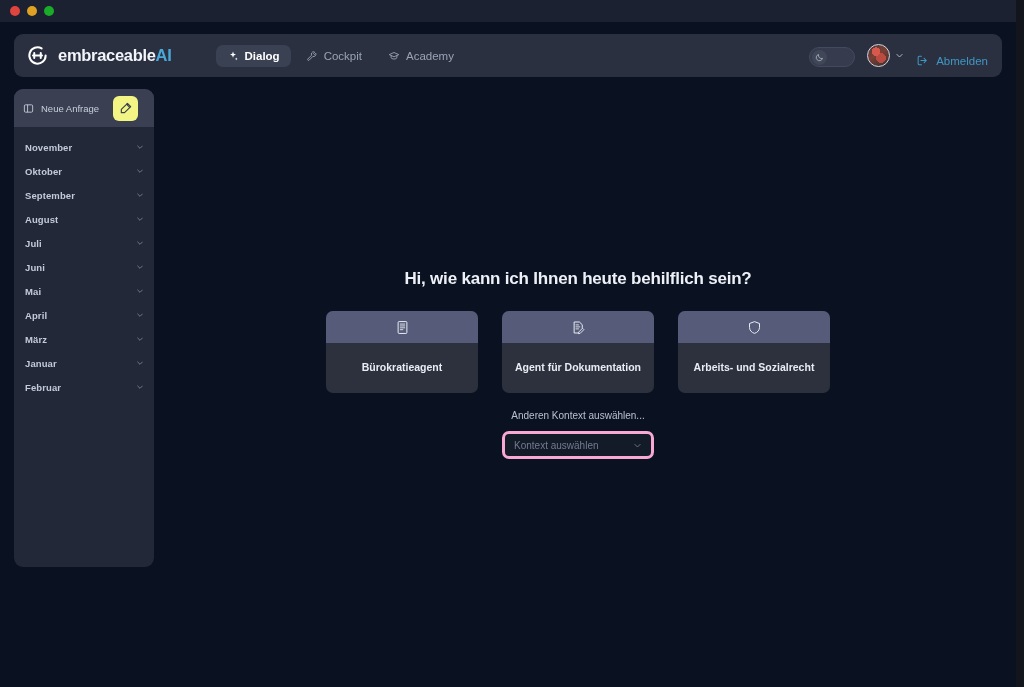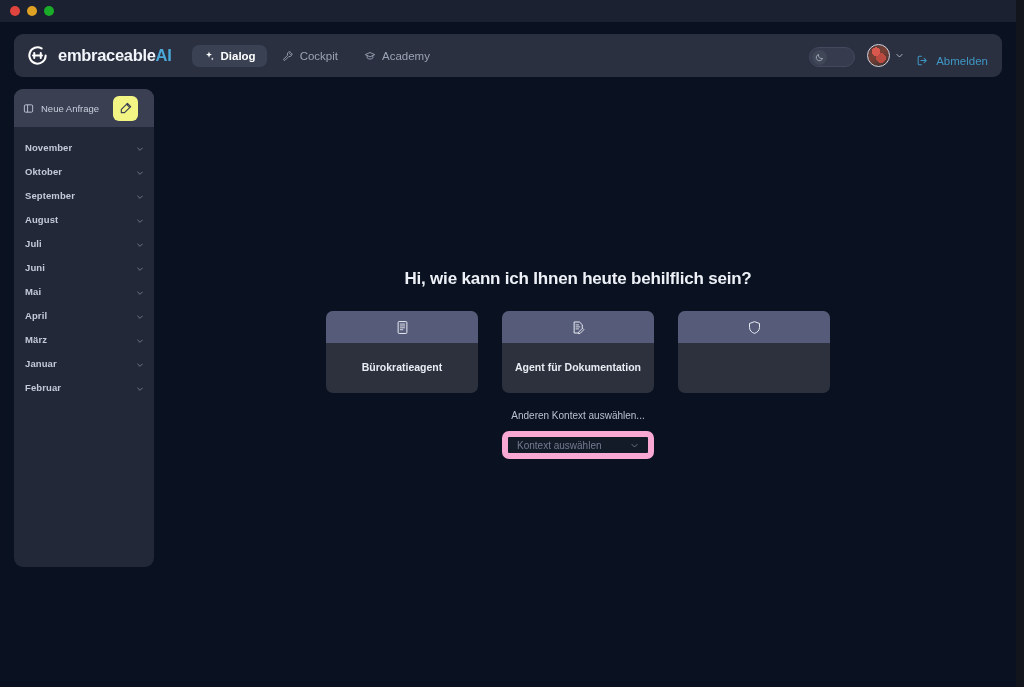"Dialog" .nav { margin-left: 4px -> 28px }
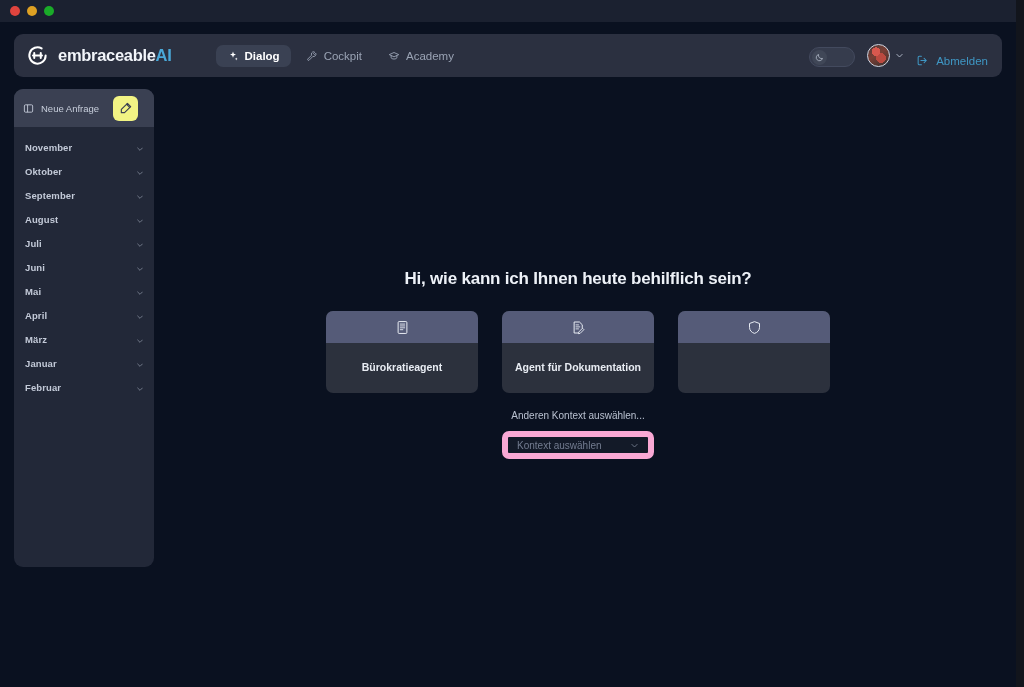"November" .month-item { align-items: flex-end -> center }
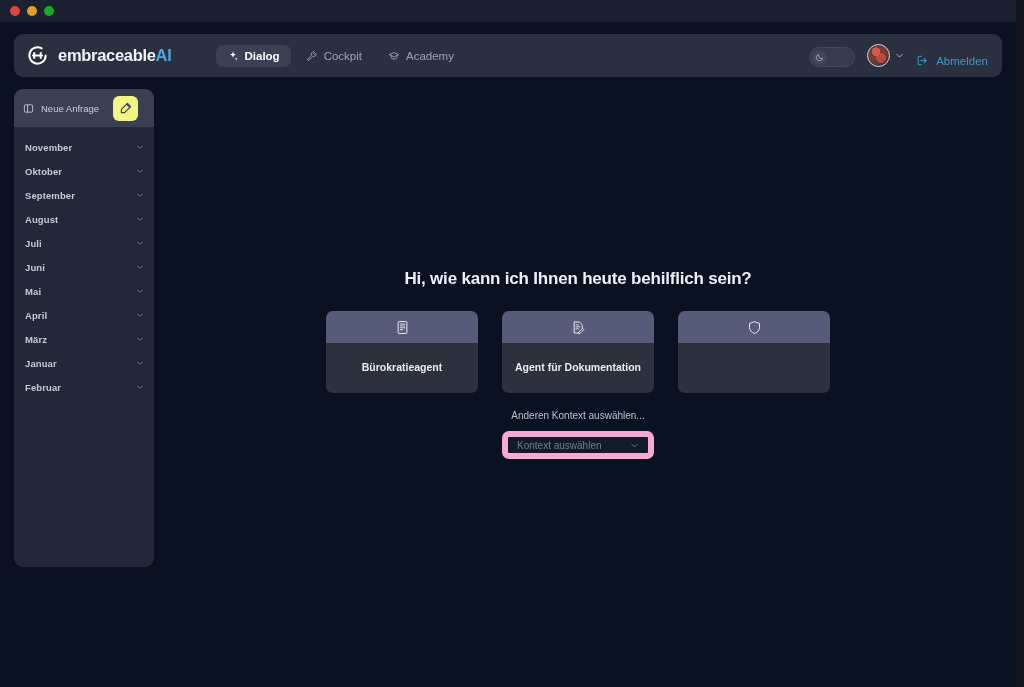"Arbeits- und Sozialrecht" div.card-body { html: none -> <div> <span>Arbeits- und Sozialrecht</span> </div> }
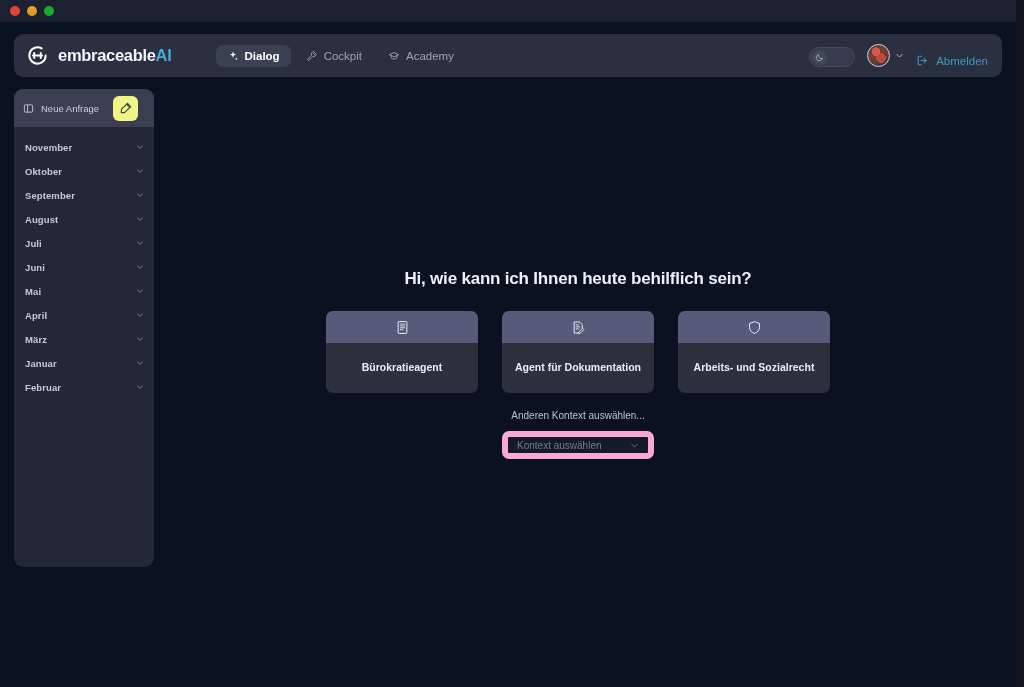"Kontext auswählen" .ctx-select { border: 6px solid #f9a8d4 -> 3px solid #f9a8d4 }
